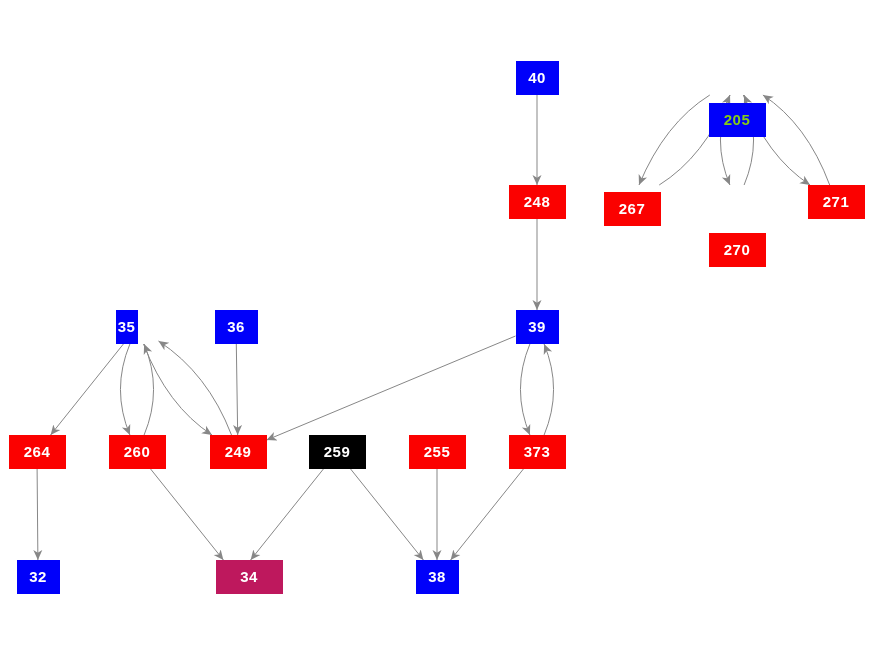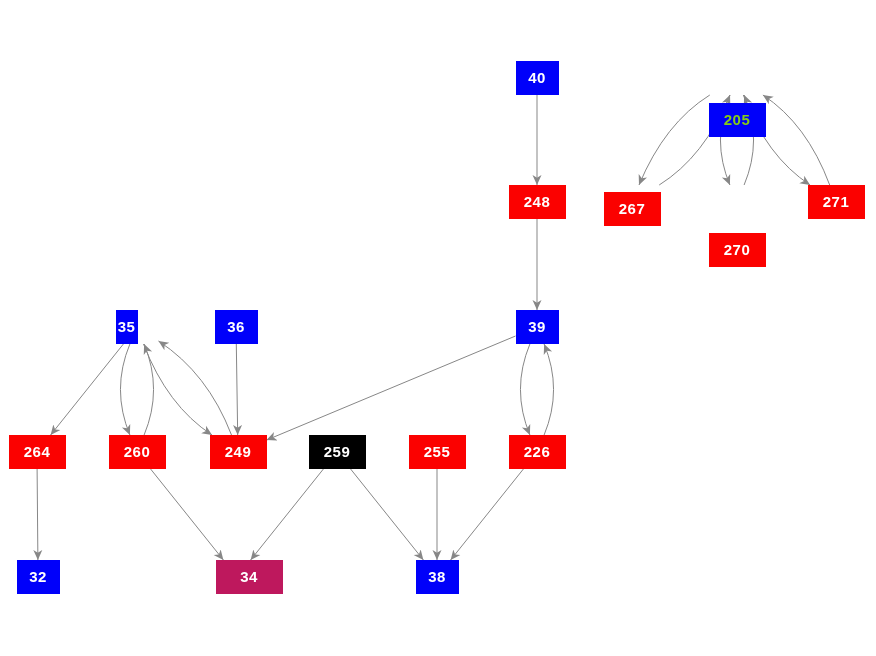"226" div.node { text: 226 -> 373 }
